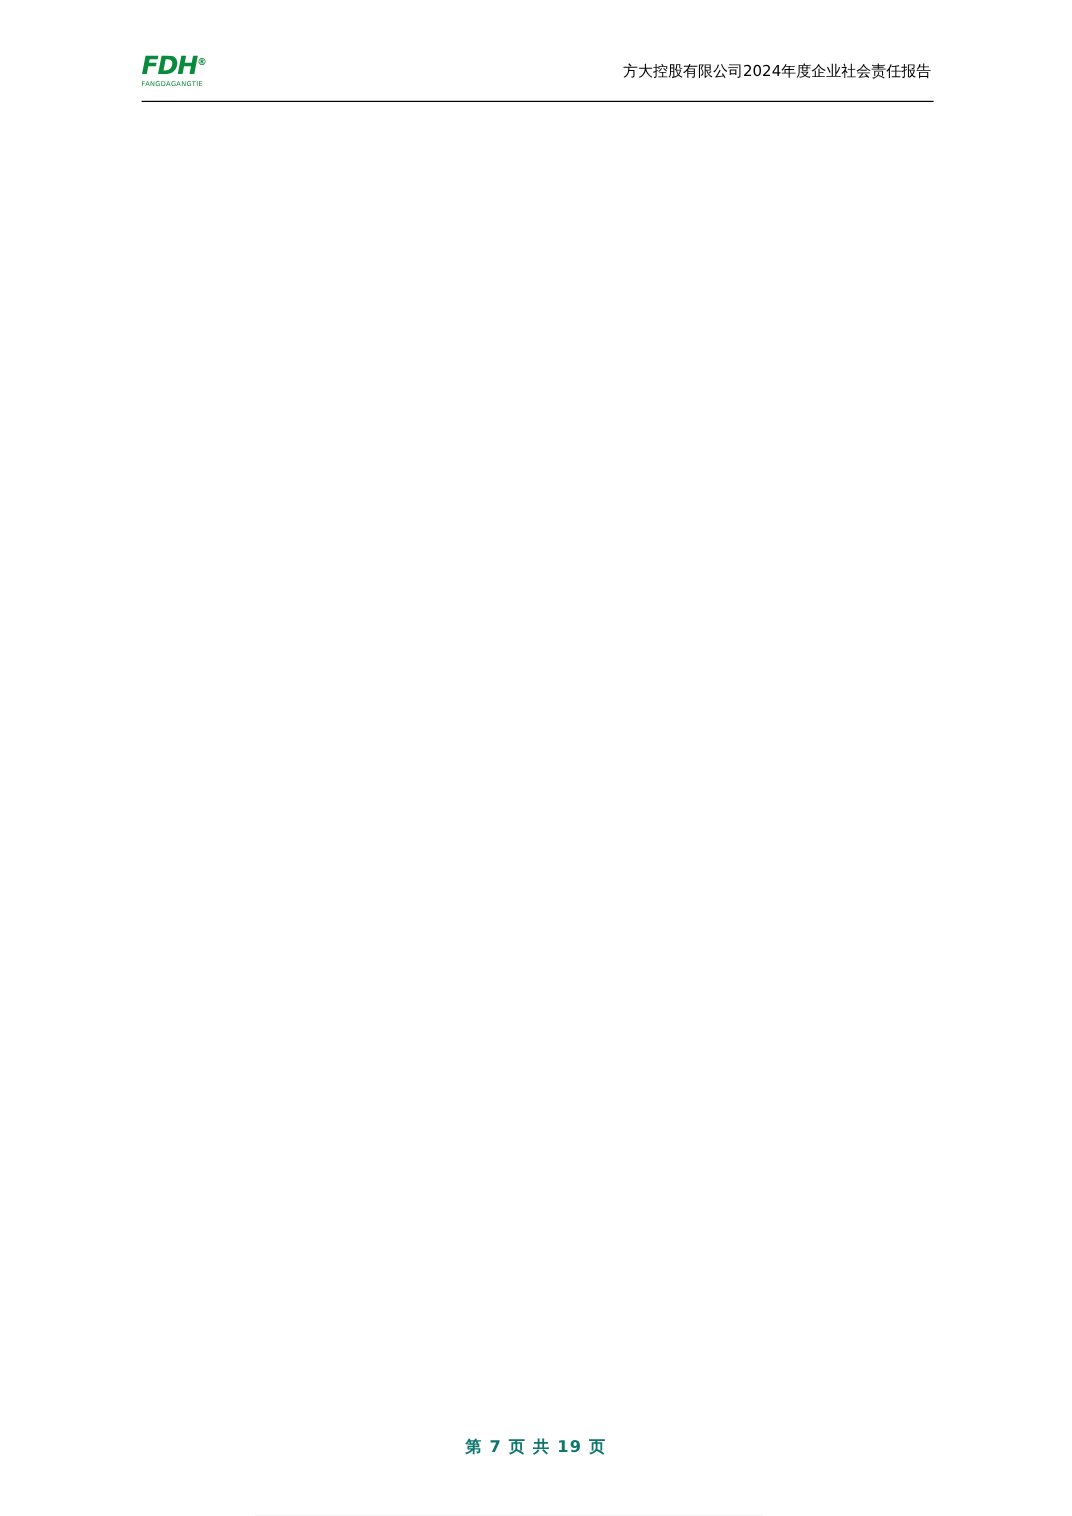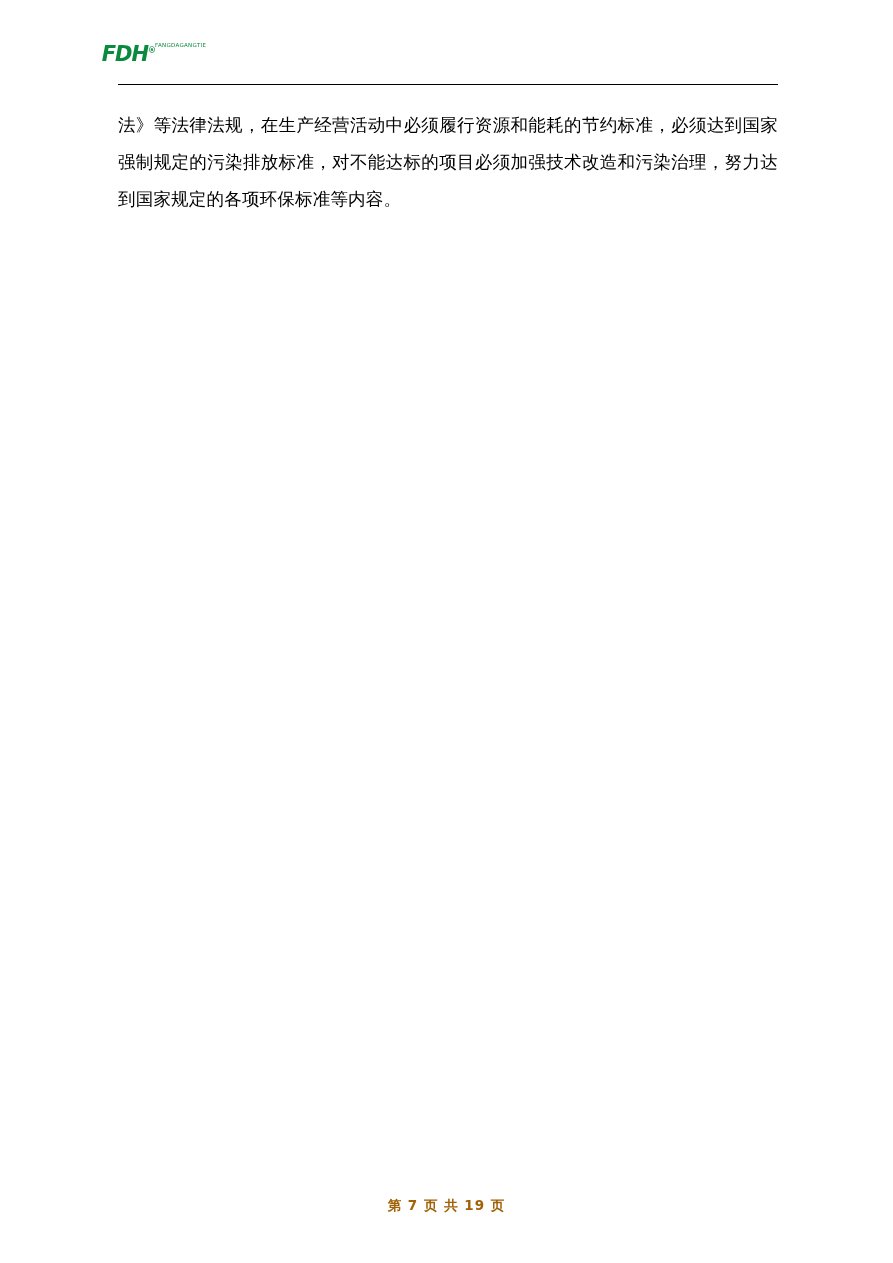"FDH®" .logo { flex-direction: row -> column }
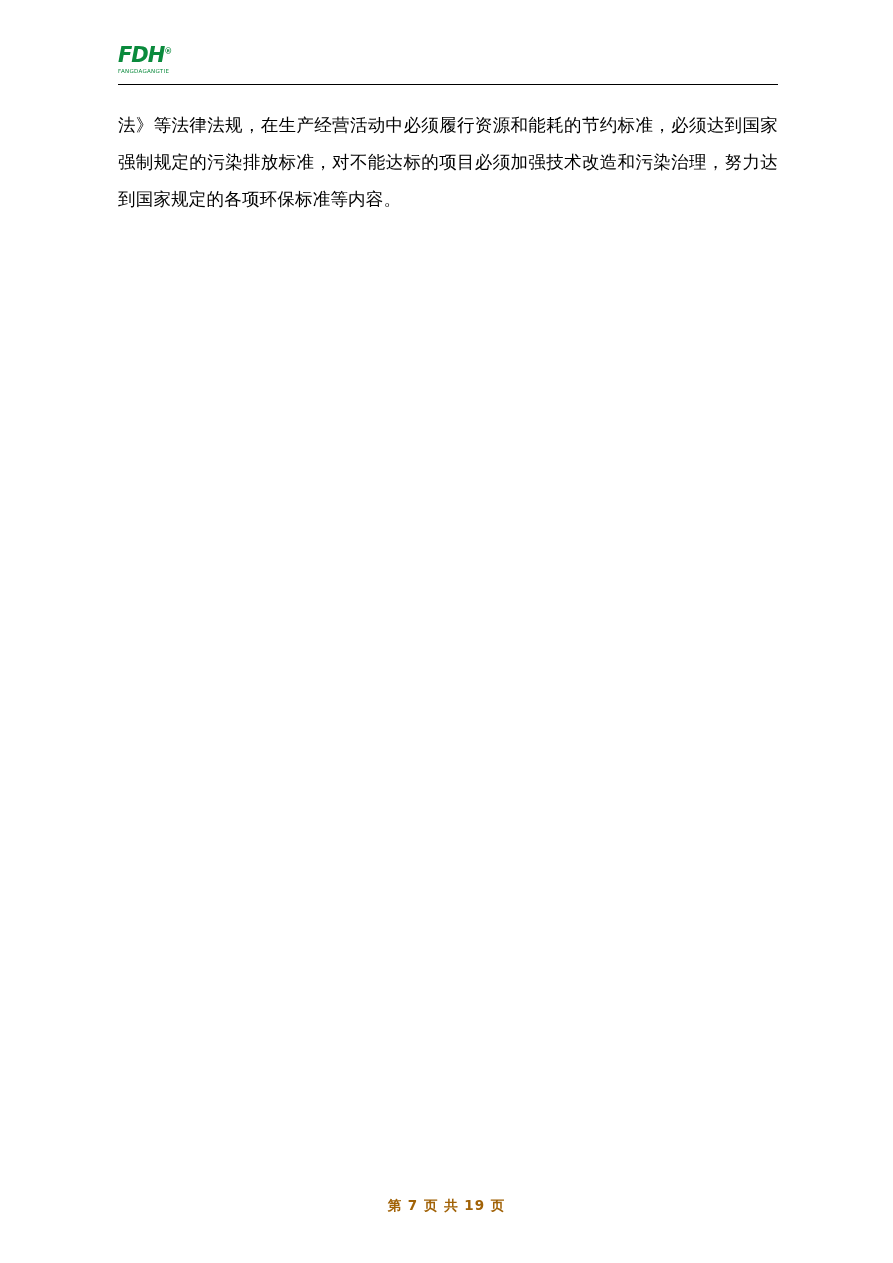"方大控股有限公司2024年度企业社会责任报告" div.header-title { html: none -> <div>方大控股有限公司2024年度企业社会责任报告</div> }
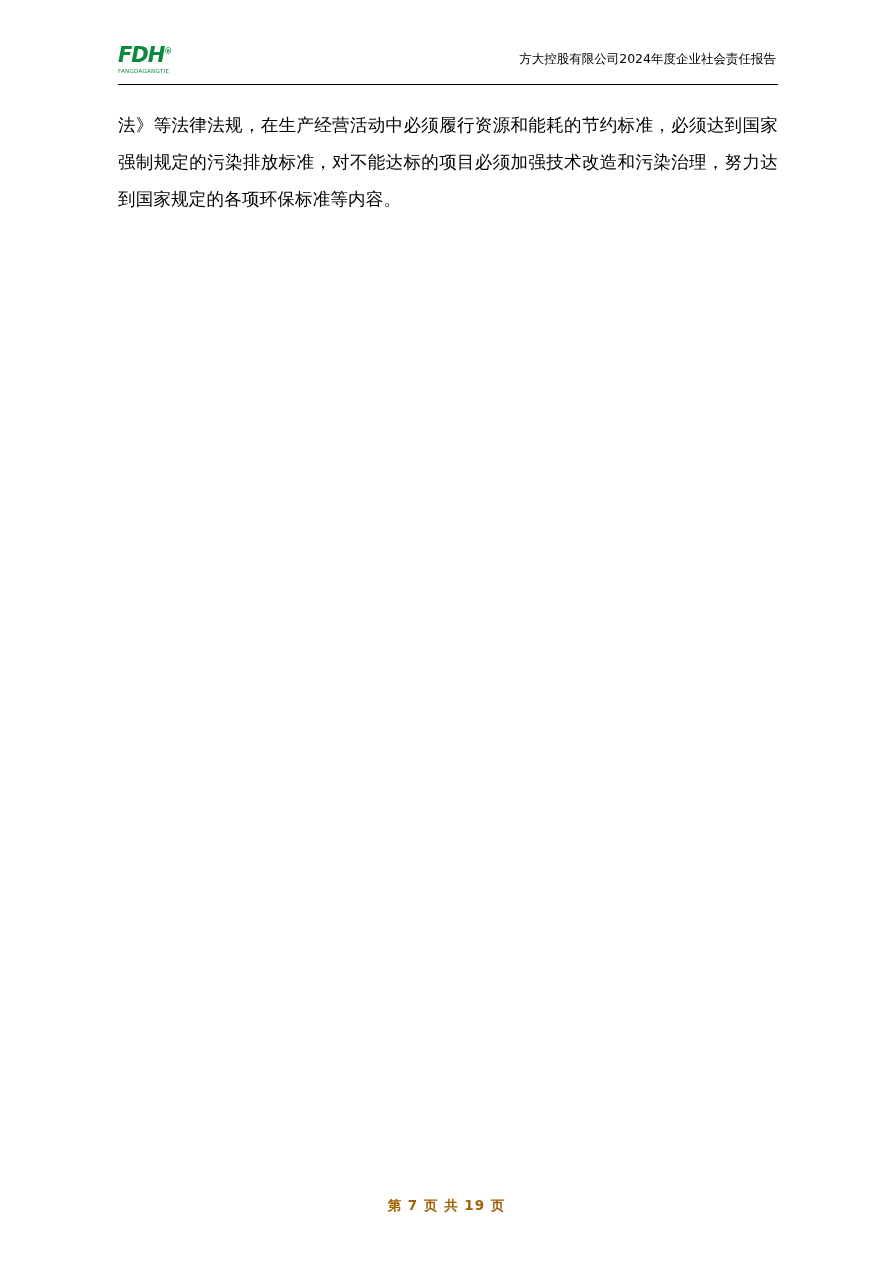"法》等法律法规，在生产经营活动中必须履行资源和能耗的节约标准，必须达到国家强制规" p { html: <p>法》等法律法规，在生产经营活动中必须履行资源和能耗的节约标准，必须达到国家强制规定的污染排放标准，对不能达标的项目必须加强技术改造和污染治理，努力达到国家规定的各项环保标准等内容。</p> -> none }
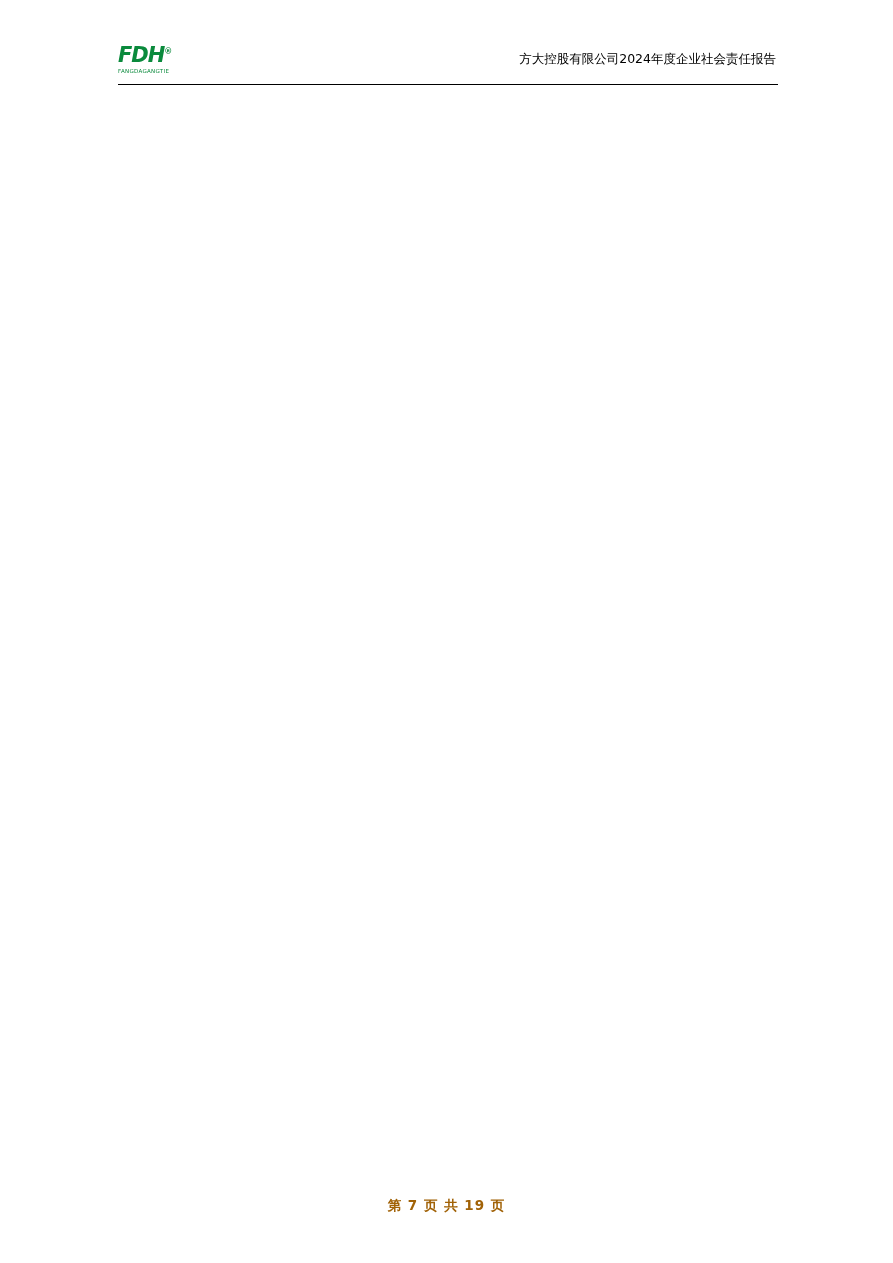"第 7 页 共 19" .footer { color: #a16207 -> #0f766e }
